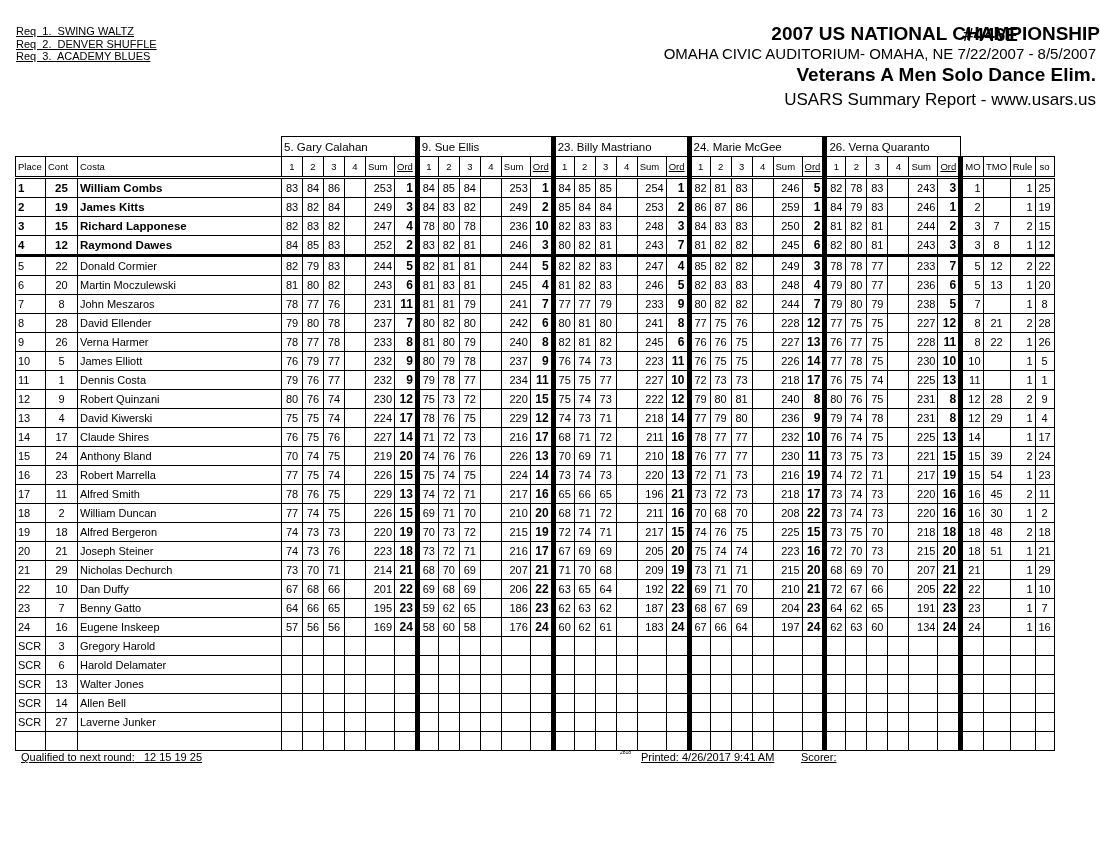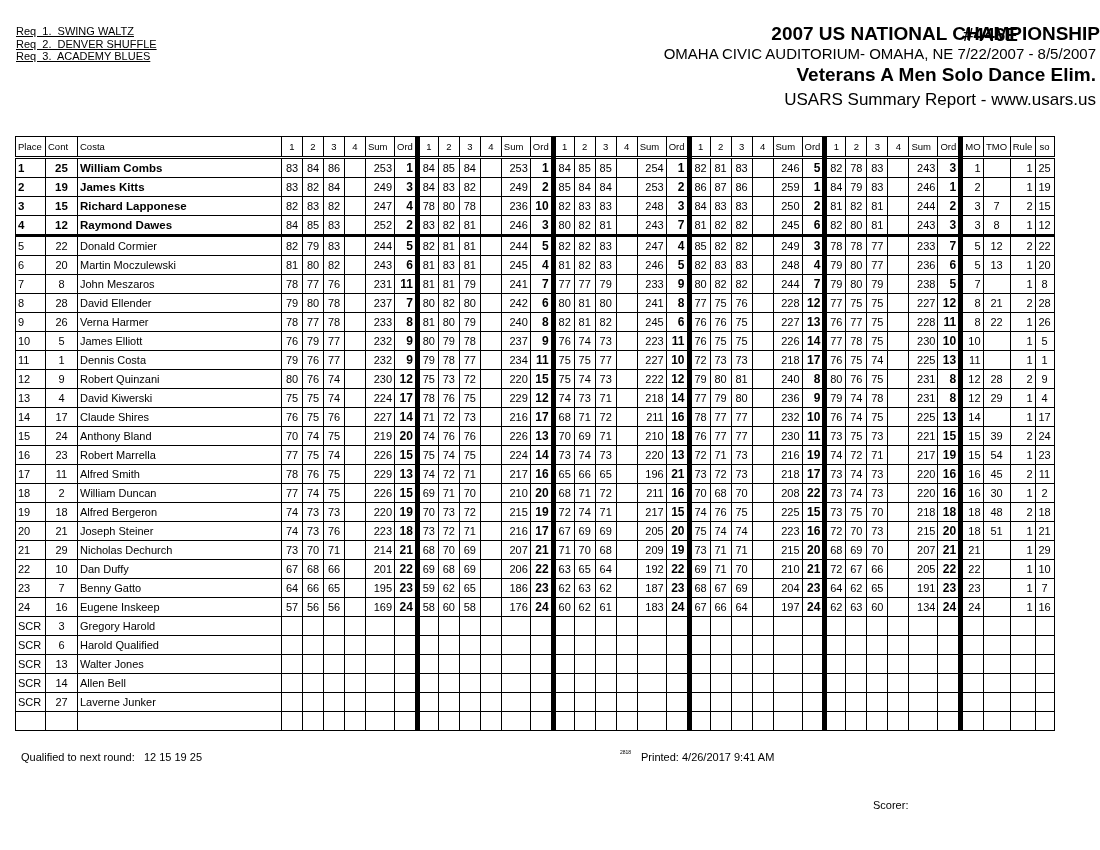"5. Gary Calahan" tr.judges { html: none -> <tr> <td></td> <td>5. Gary Calahan</td> <td>9. Sue Ellis</td> <td>23. Billy Mastriano</td> <td>24. Marie McGee</td> <td>26. Verna Quaranto</td> <td></td> </tr> }
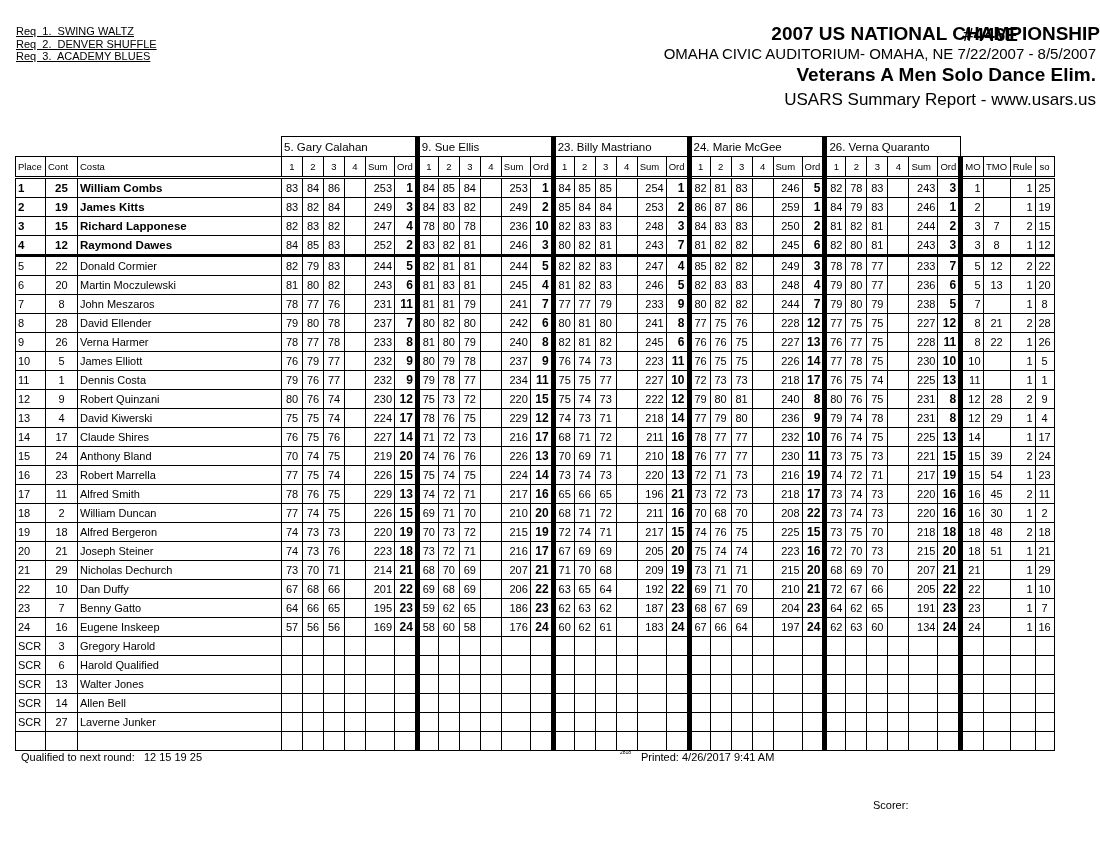"Ord" td.ordh { text-decoration: none -> underline }
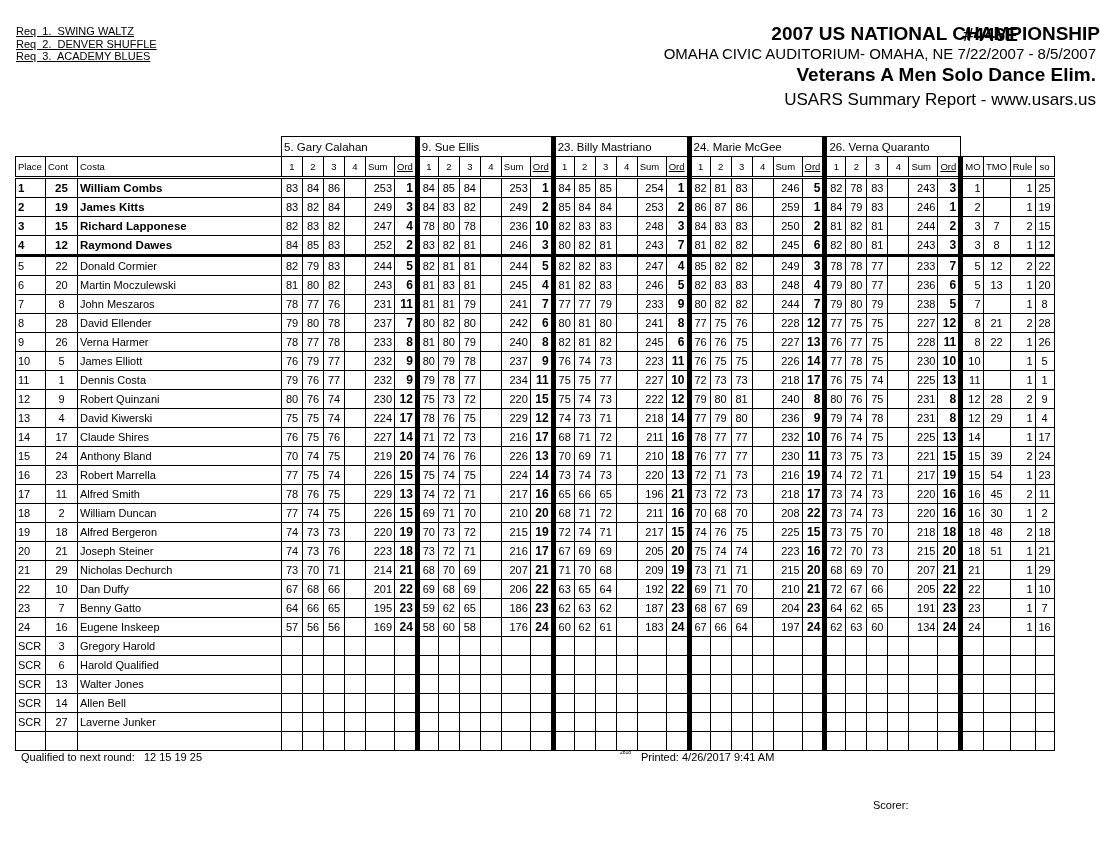"Harold Qualified" td.name { text: Qualified -> Delamater }
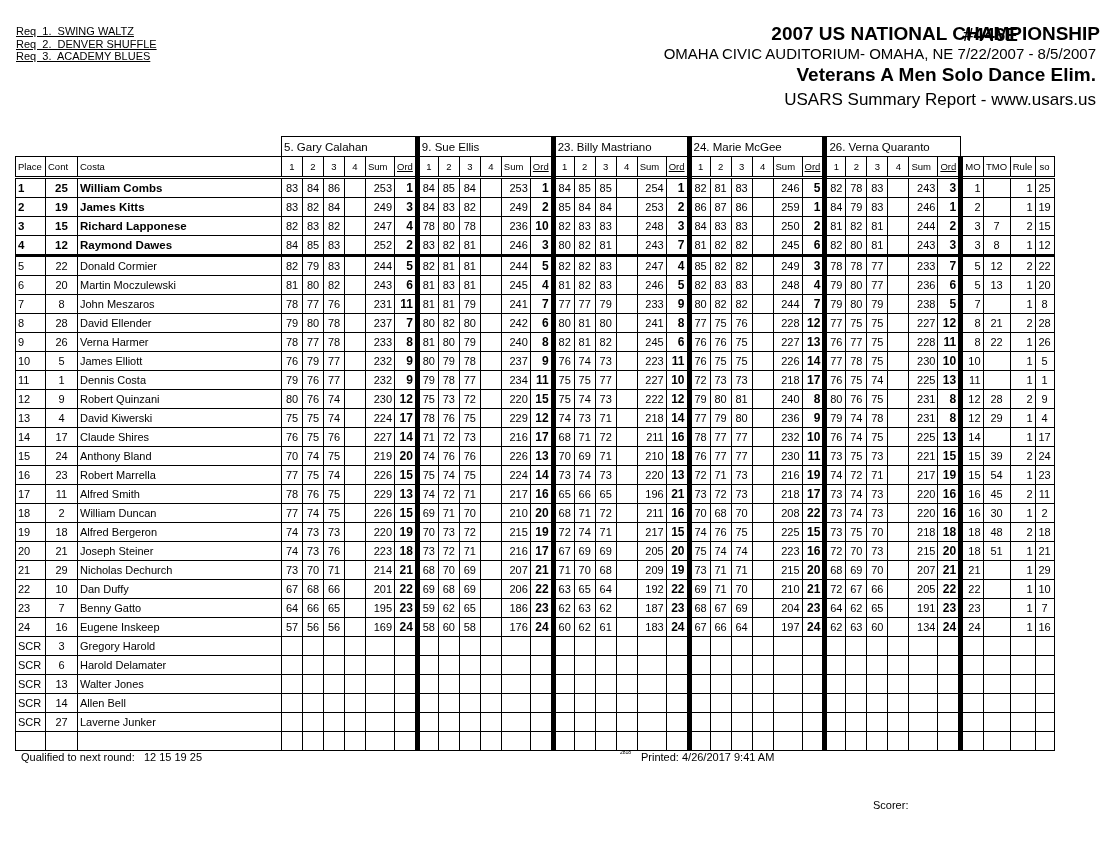"Qualified to next round: 12" .footer { text-decoration: none -> underline }
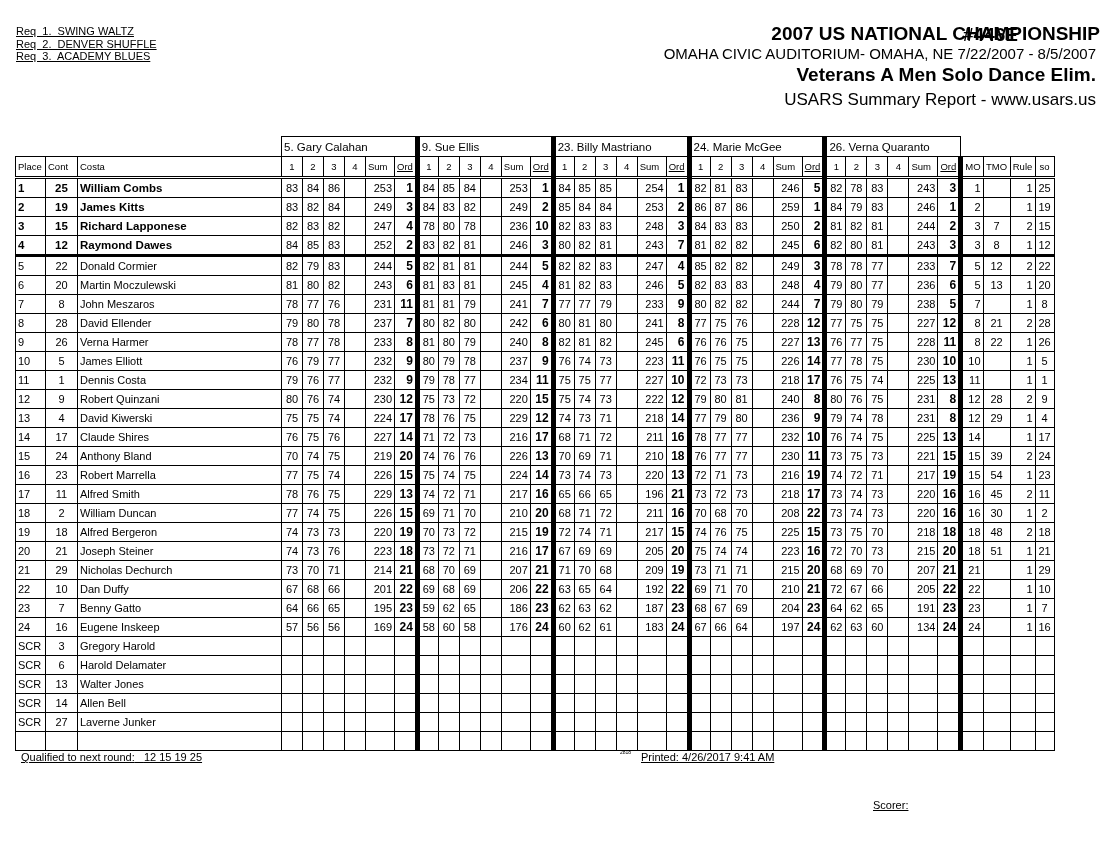"Scorer:" div.footer { left: 873px -> 801px; margin-top: 48px -> none }
